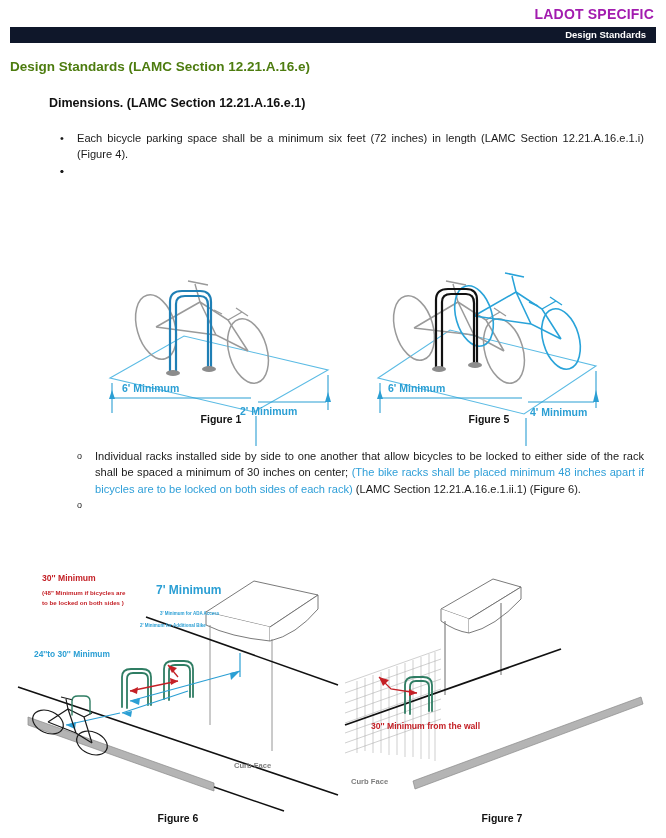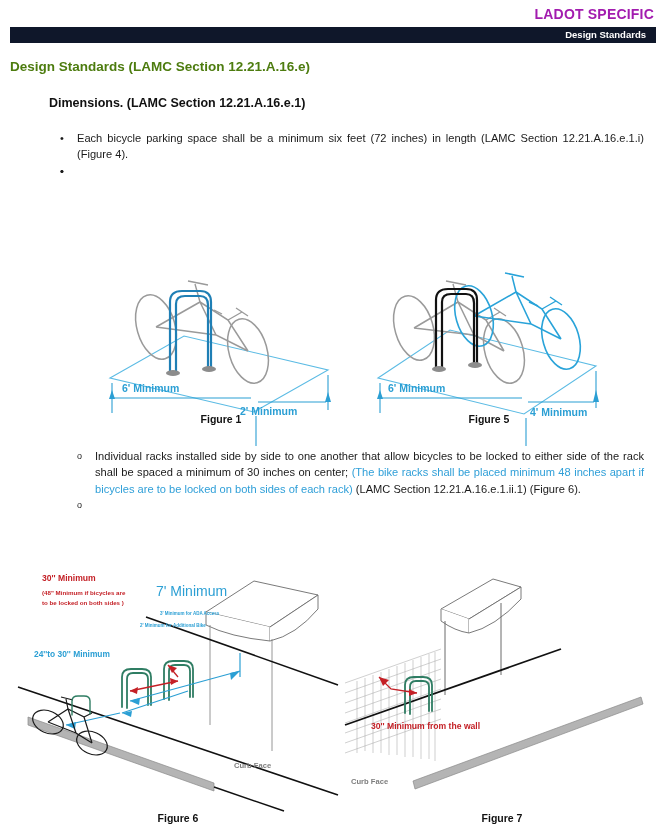"7' Minimum" span { font-size: 14px -> 12px; font-weight: normal -> bold }
